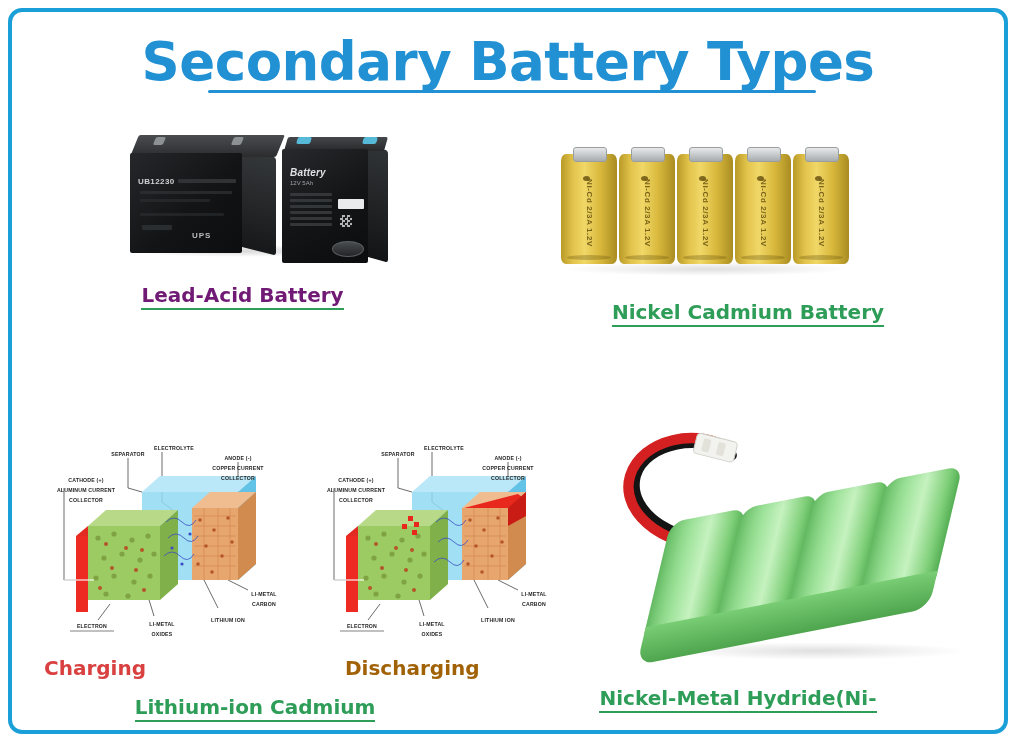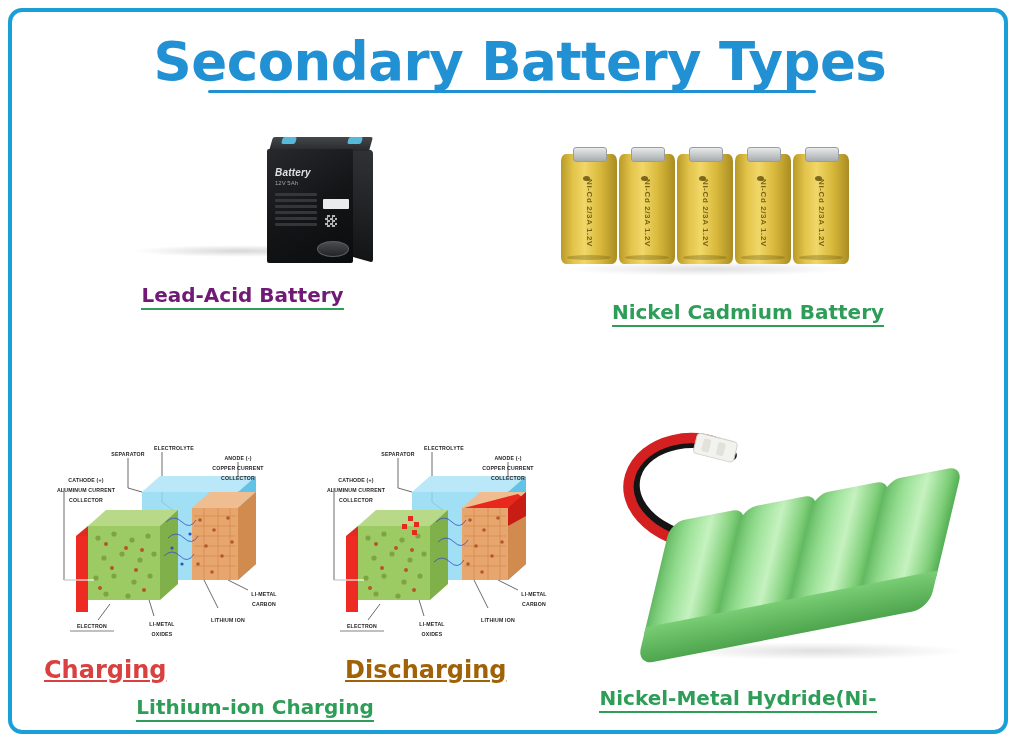"Secondary Battery Types" .title { left: 12px -> 0 }
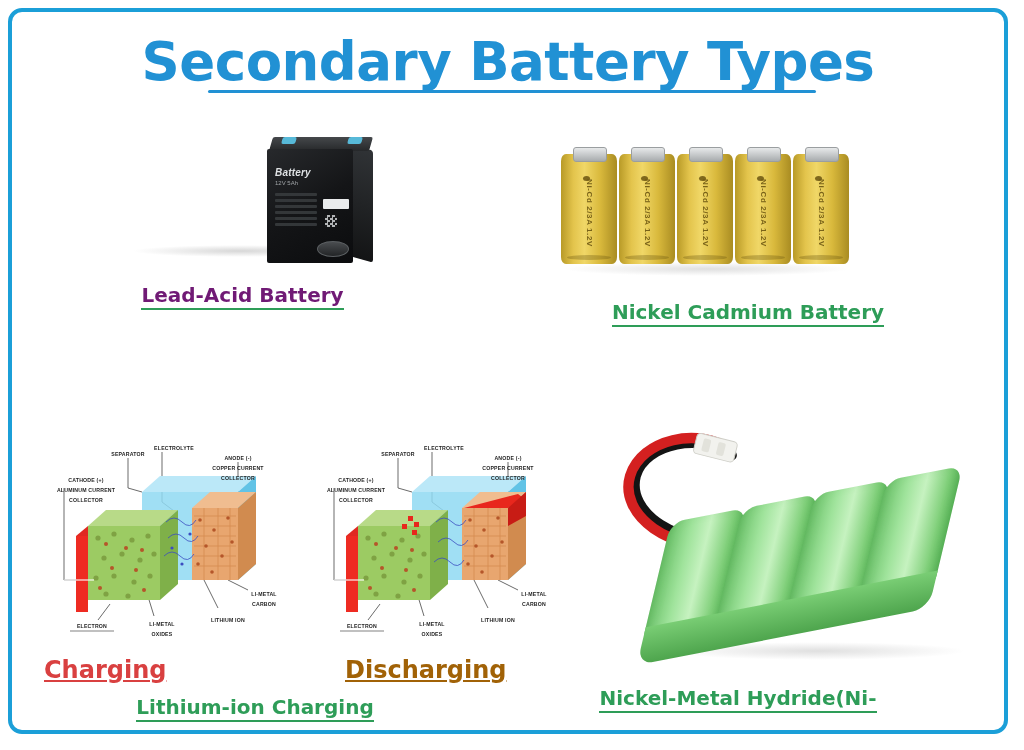"Battery" .la2 { left: 145px -> 160px }
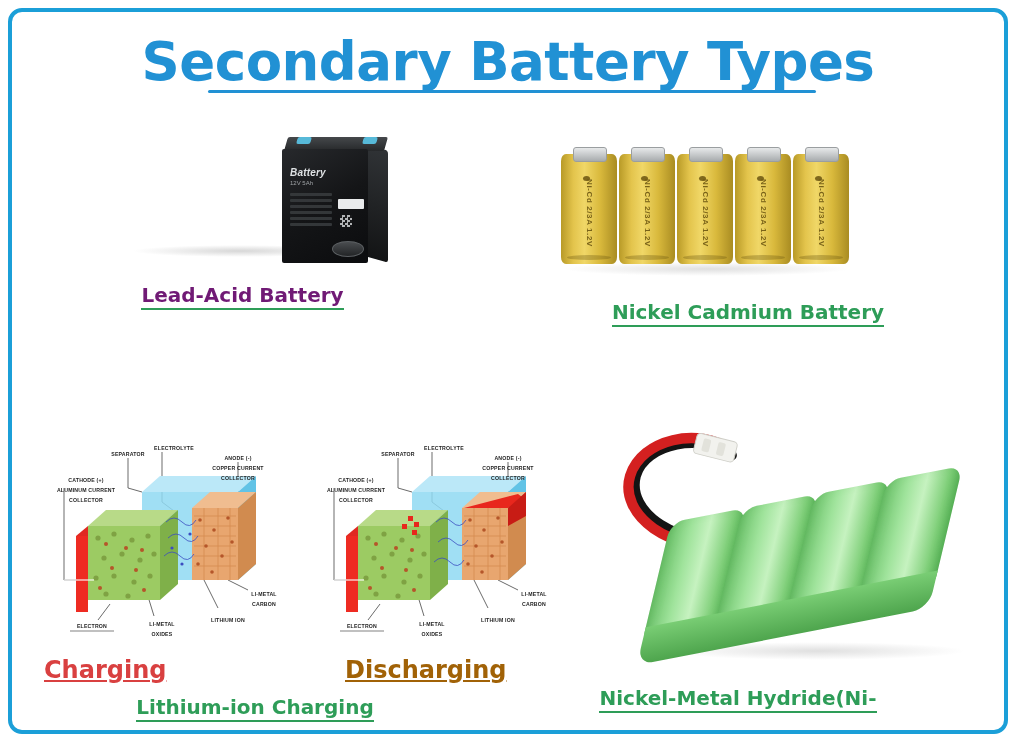"UB12230" div.la1 { html: none -> <div> <div></div> <div> <div></div> <div></div> </div> <div> <div>UB12230</div> <div></div> <div></div> <div></div> <div></div> <div></div> <div>UPS</div> </div> </div> }
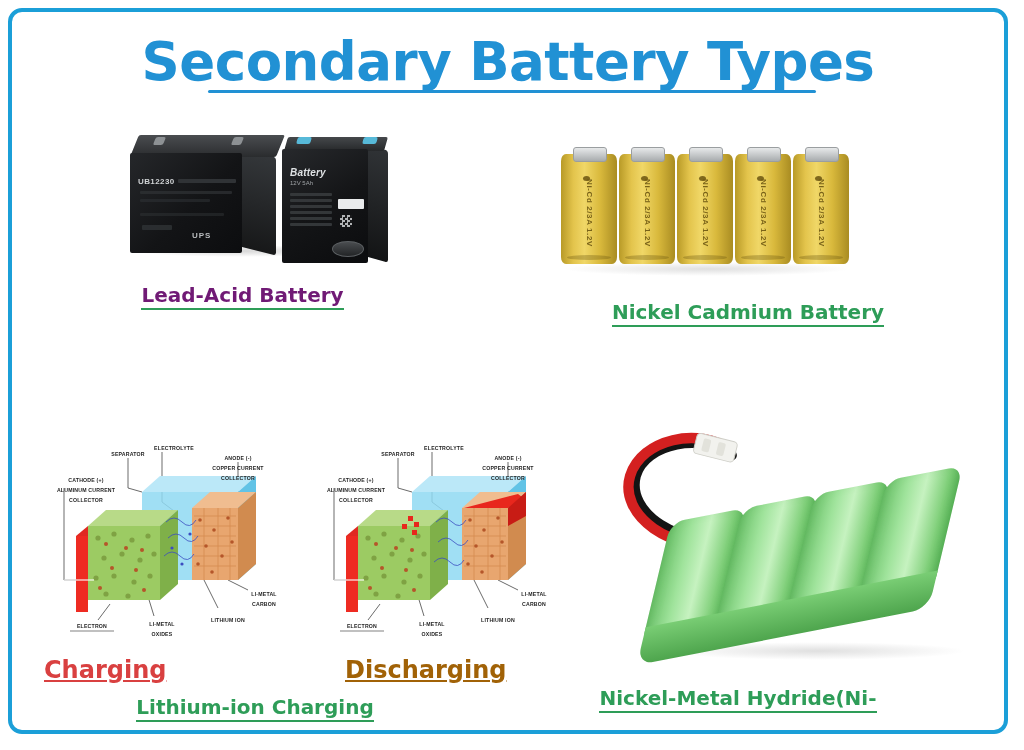"Charging" .mode-label { font-size: 24px -> 20px; text-decoration: underline -> none }
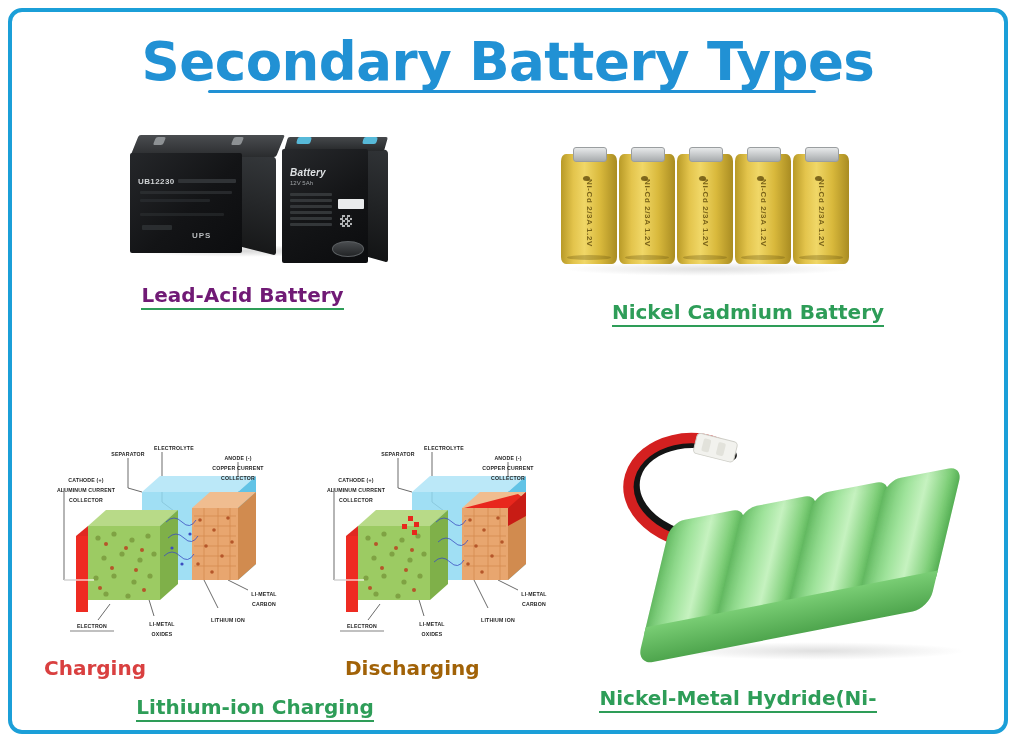"Lithium-ion Charging" span { text: Charging -> Cadmium }
